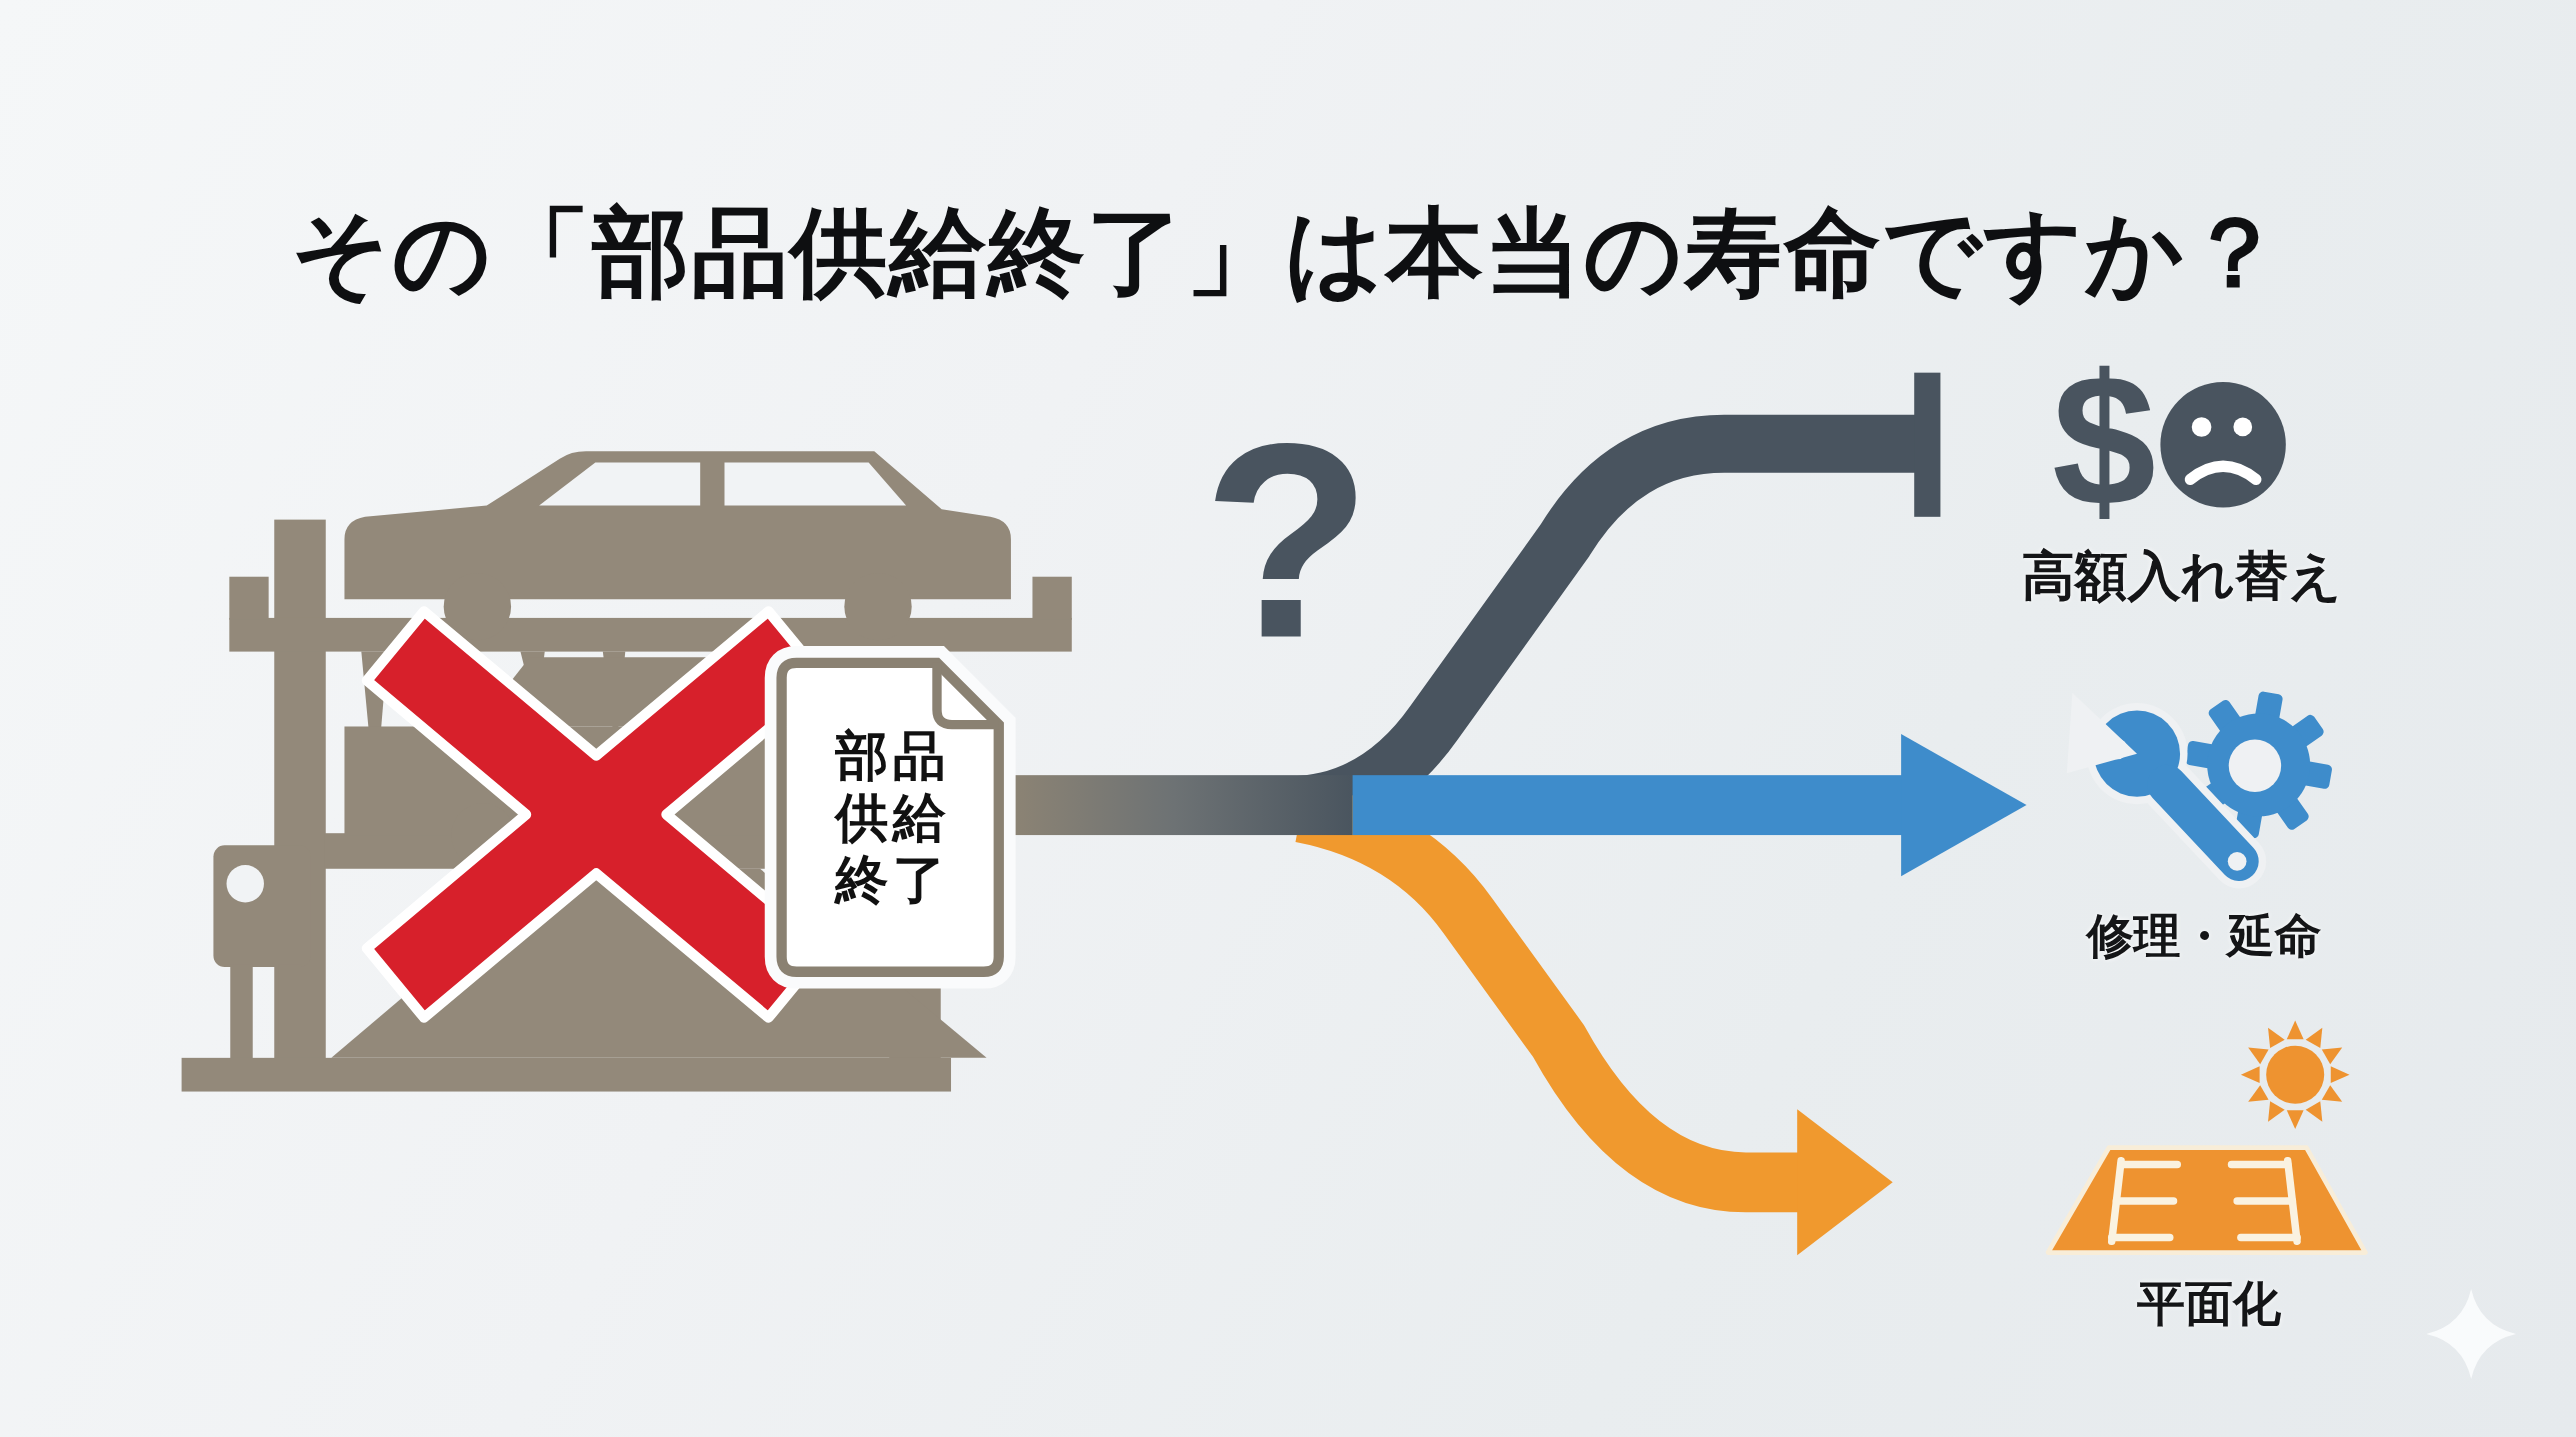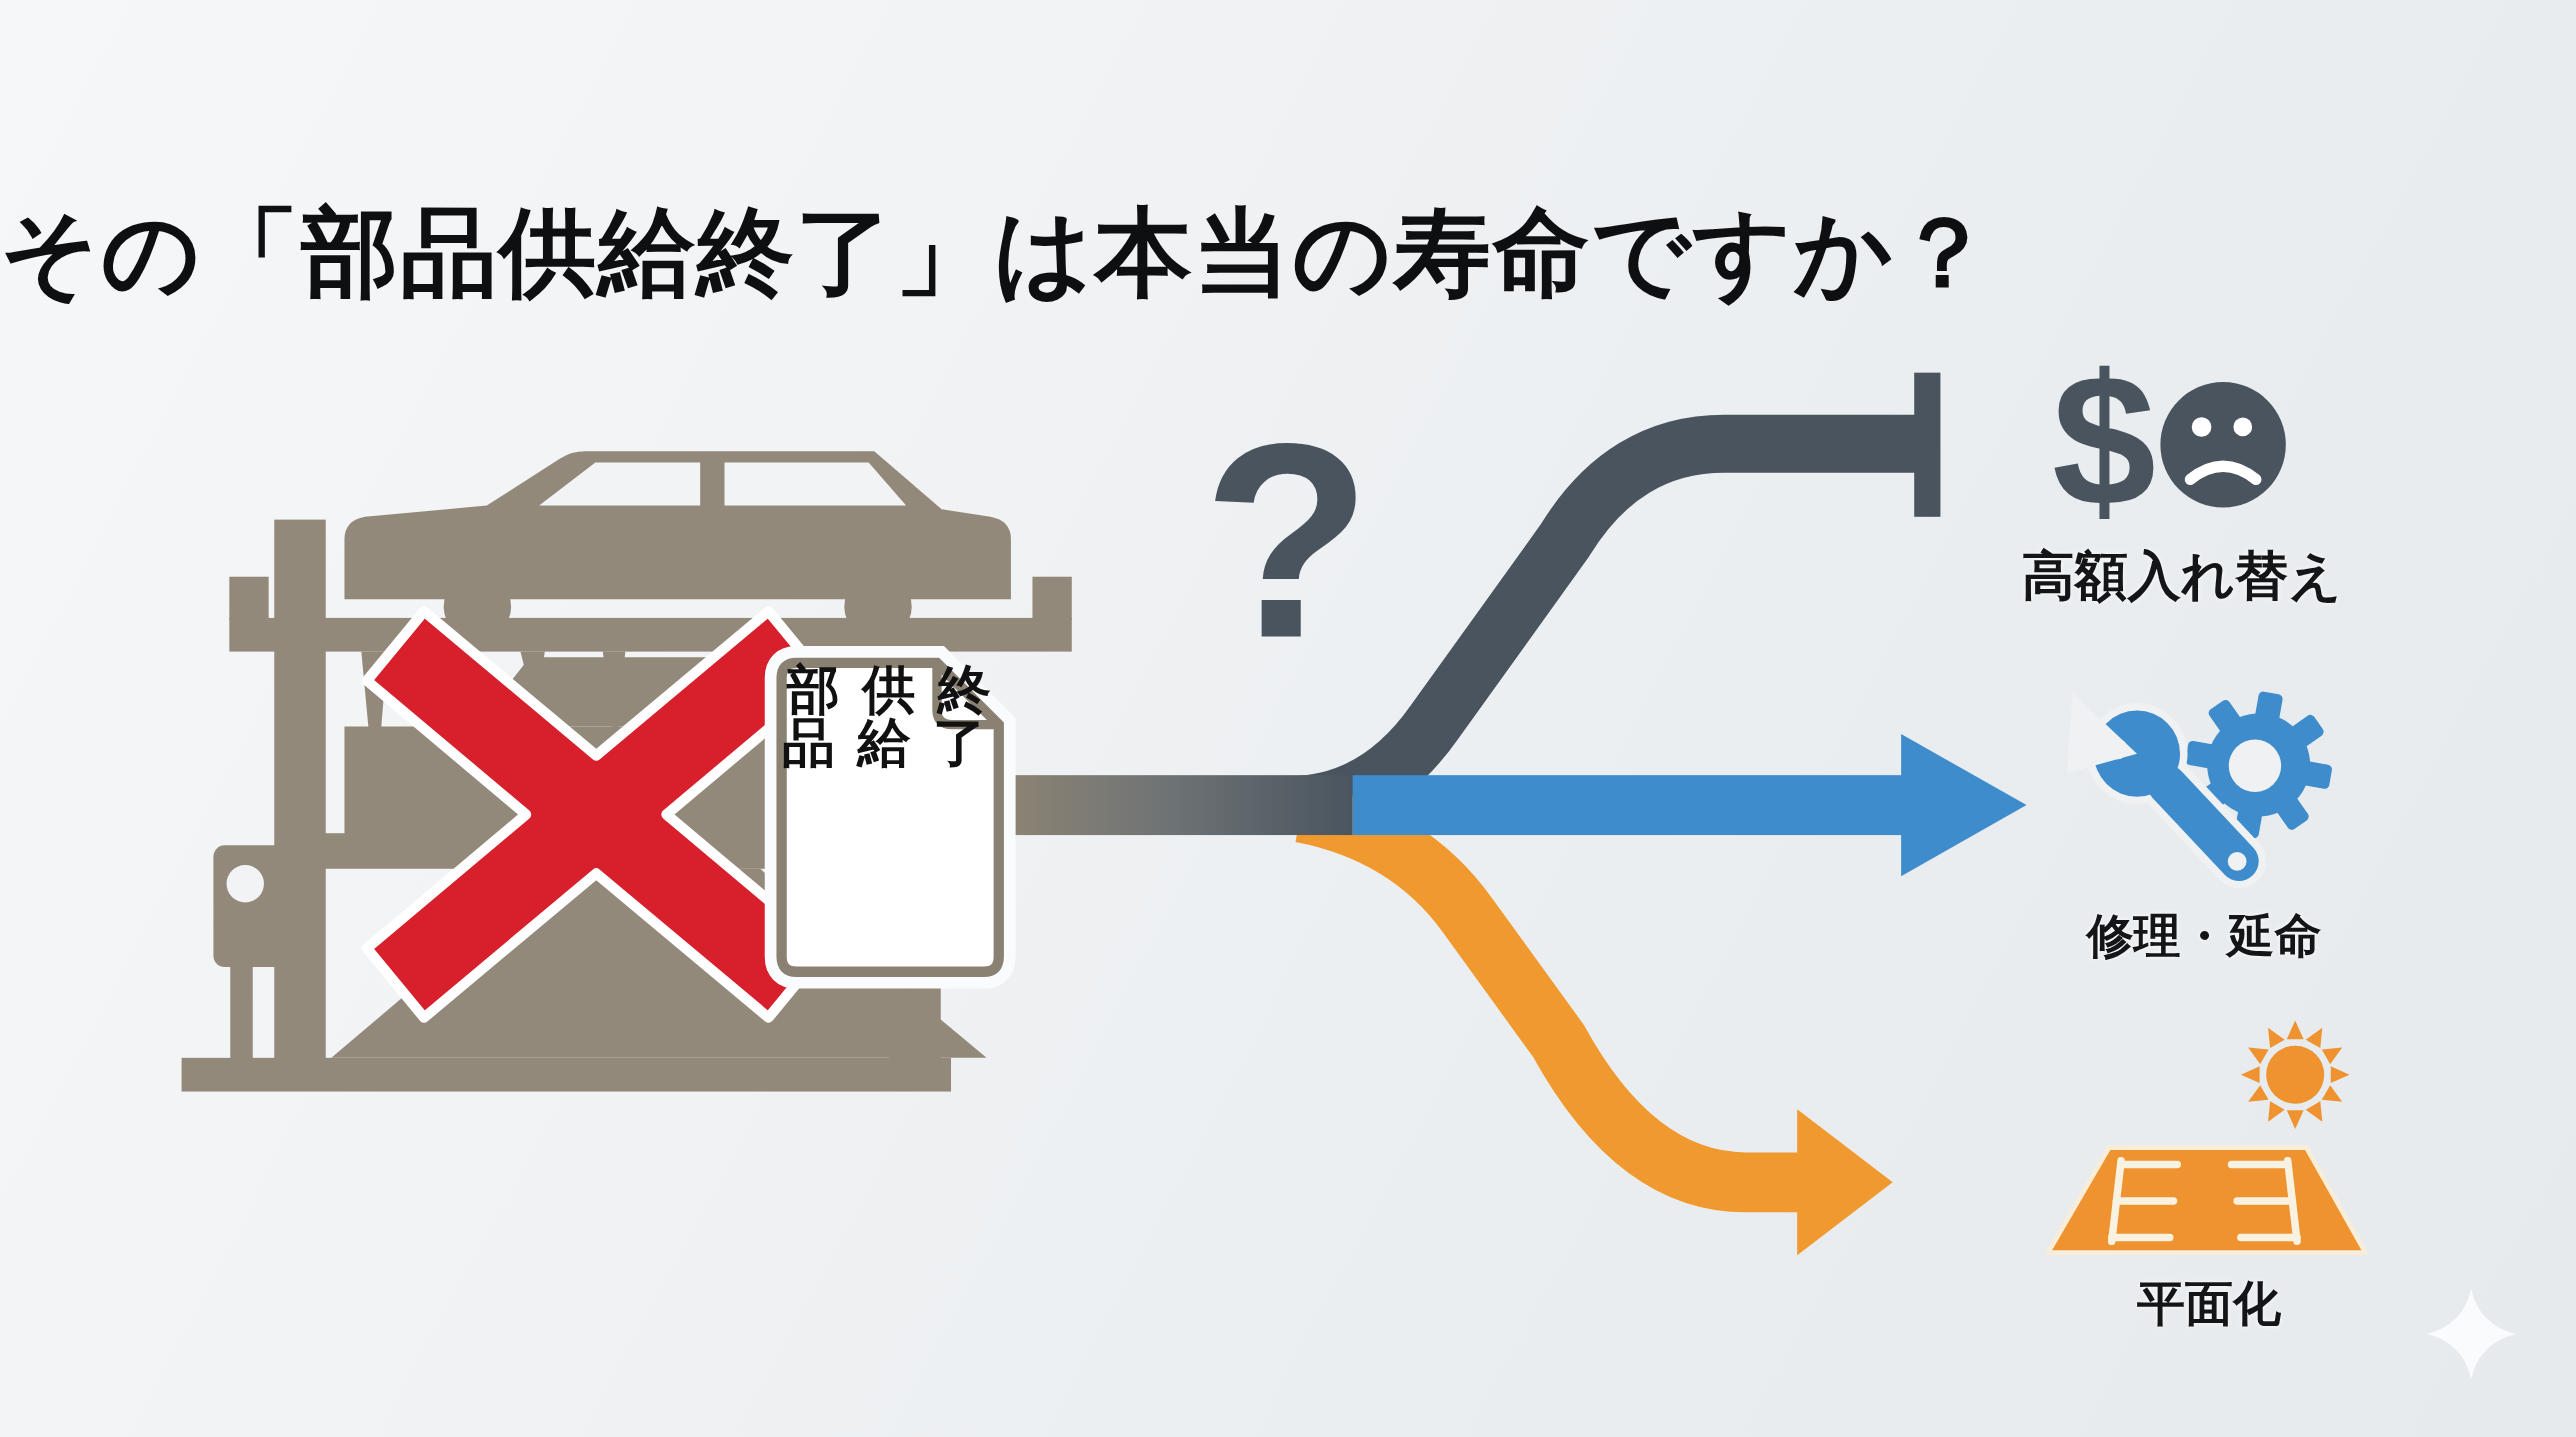"その「部品供給終了」は本当の寿命ですか？" .title { text-align: left -> center }
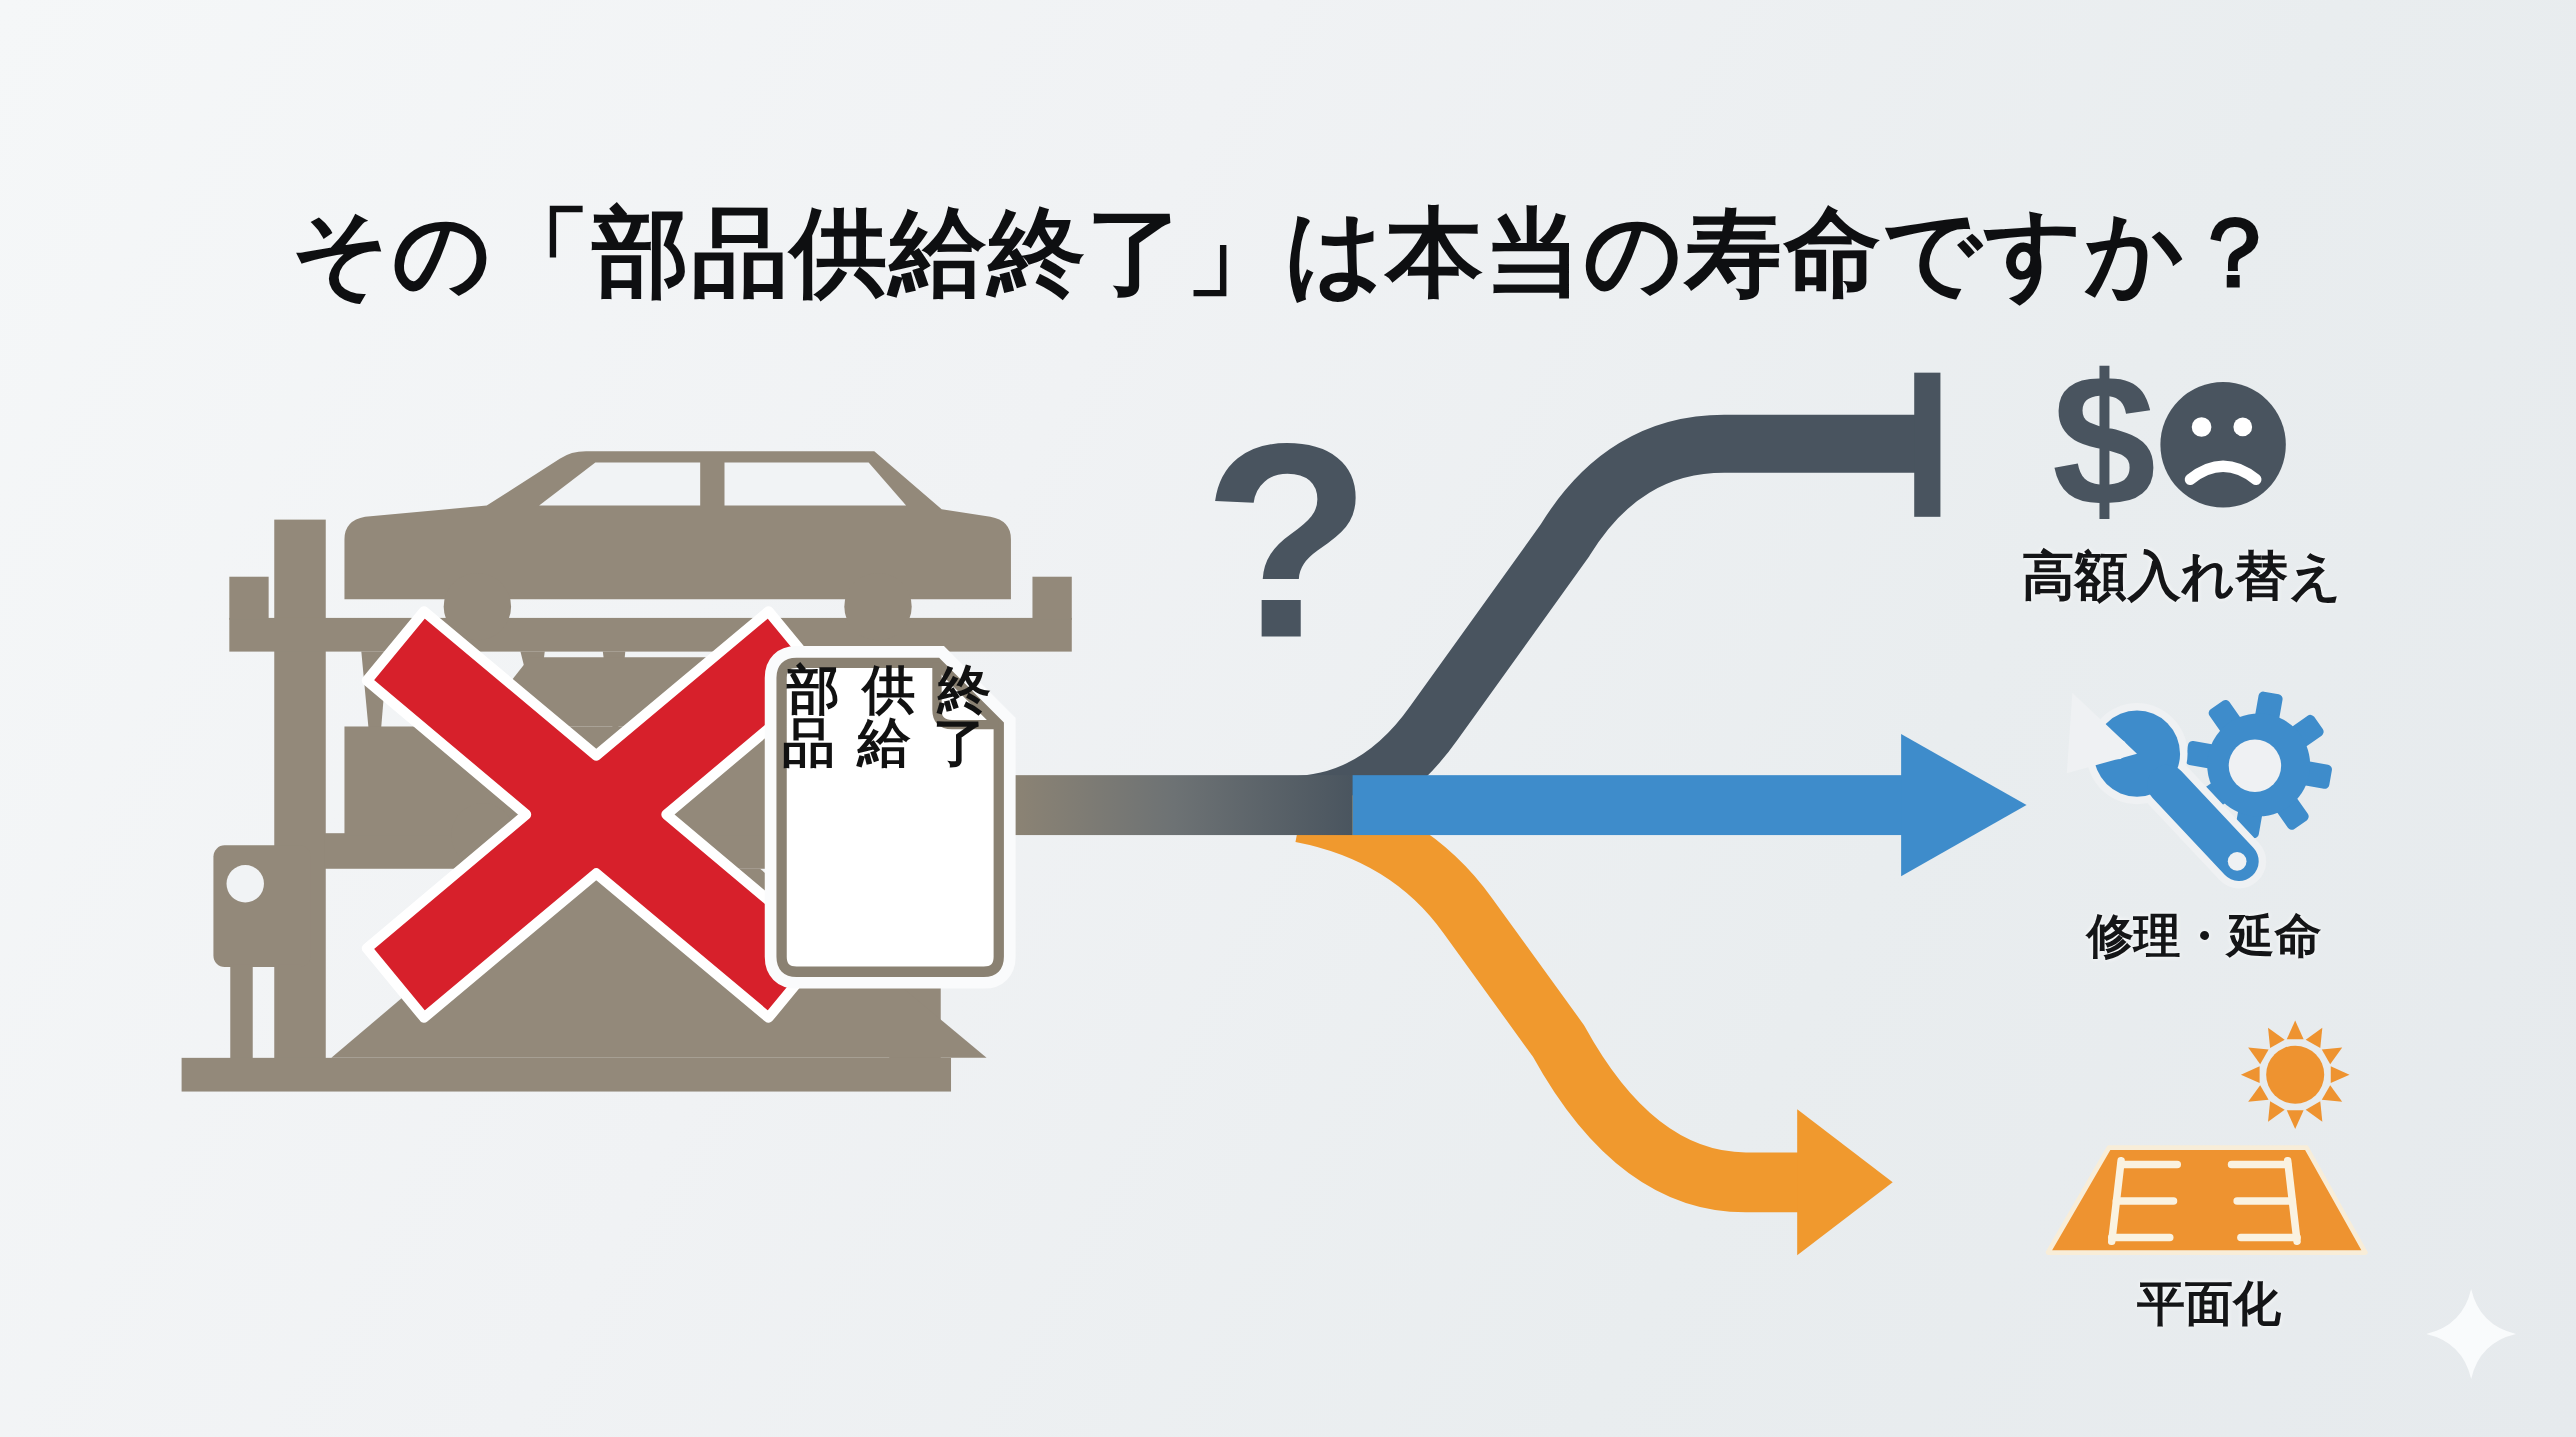"部品" .doc-text { align-items: flex-start -> center; flex-direction: none -> column }
